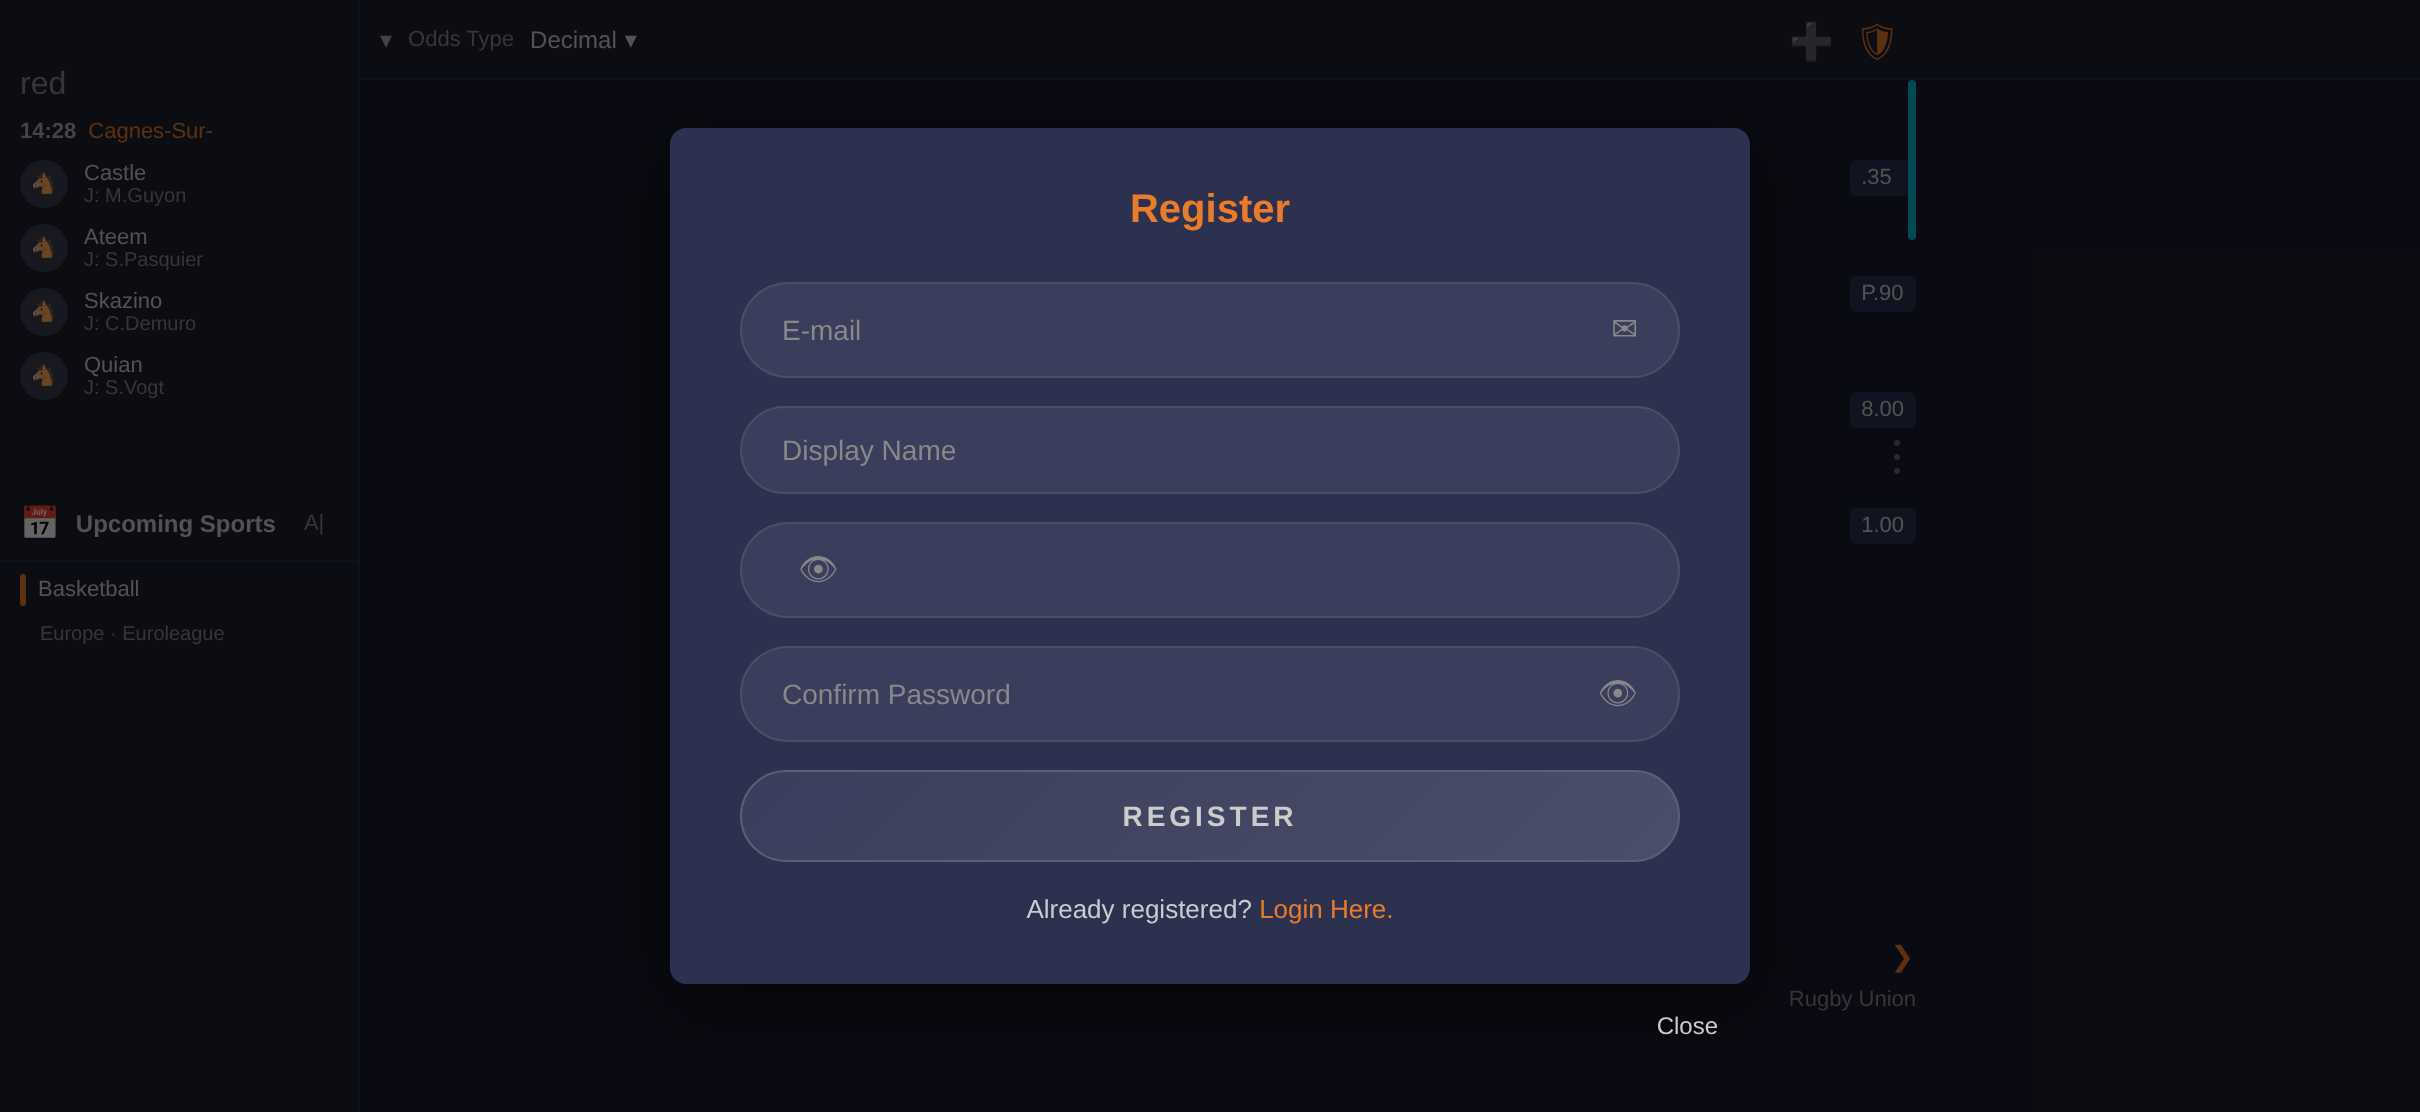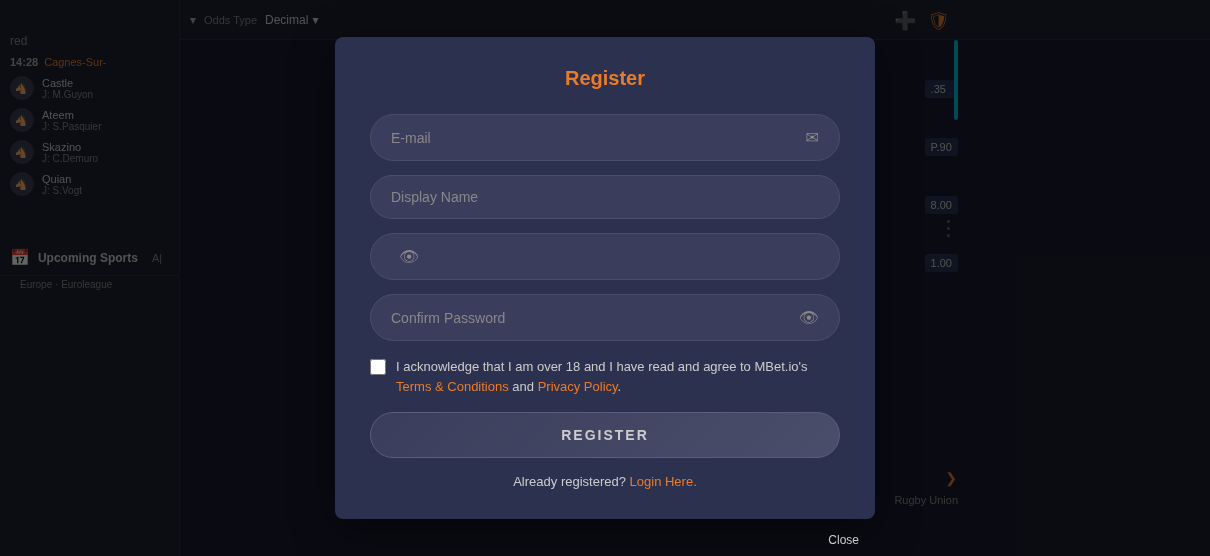"red" .sidebar-label { font-size: 12px -> 16px }
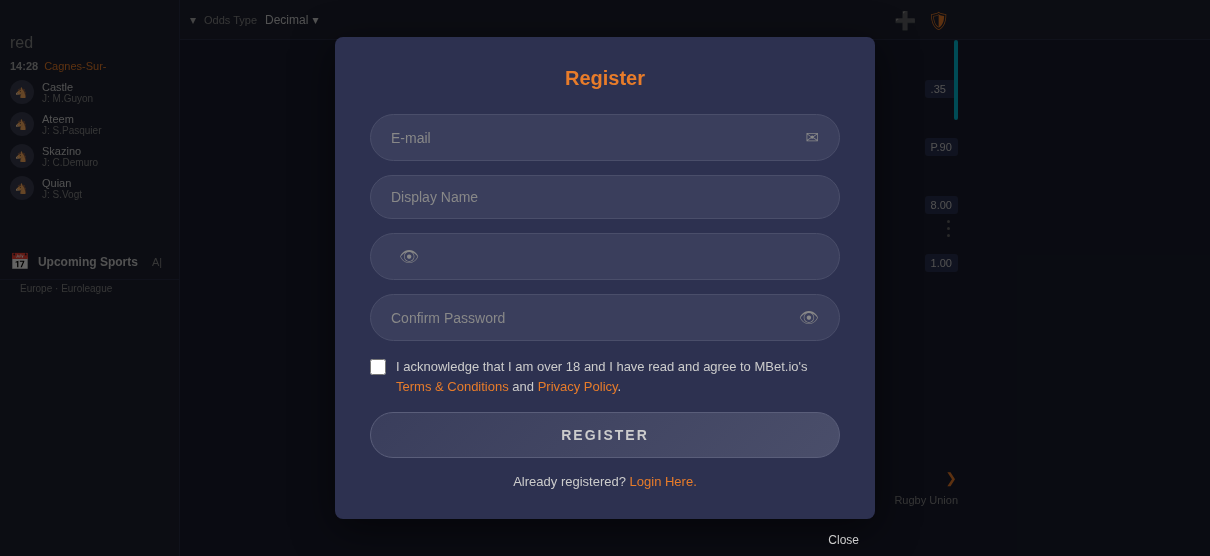"Basketball" div.basketball-item { html: none -> <div> <div></div> <span>Basketball</span> </div> }
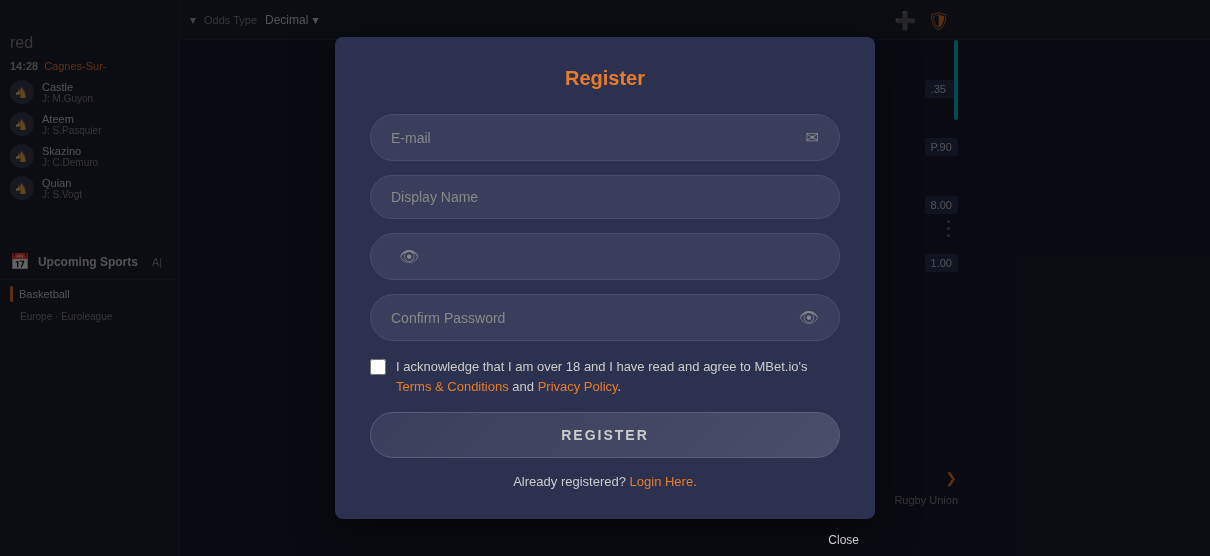"I acknowledge that I am" div.checkbox-row { html: <div> <input> <span> <span>I acknowledge that I am over 18 and I have read and agree to MBet.io's </span><a>Terms &amp; Conditions</a><span> and </span><a>Privacy Policy</a><span>.</span> </span> </div> -> none }
